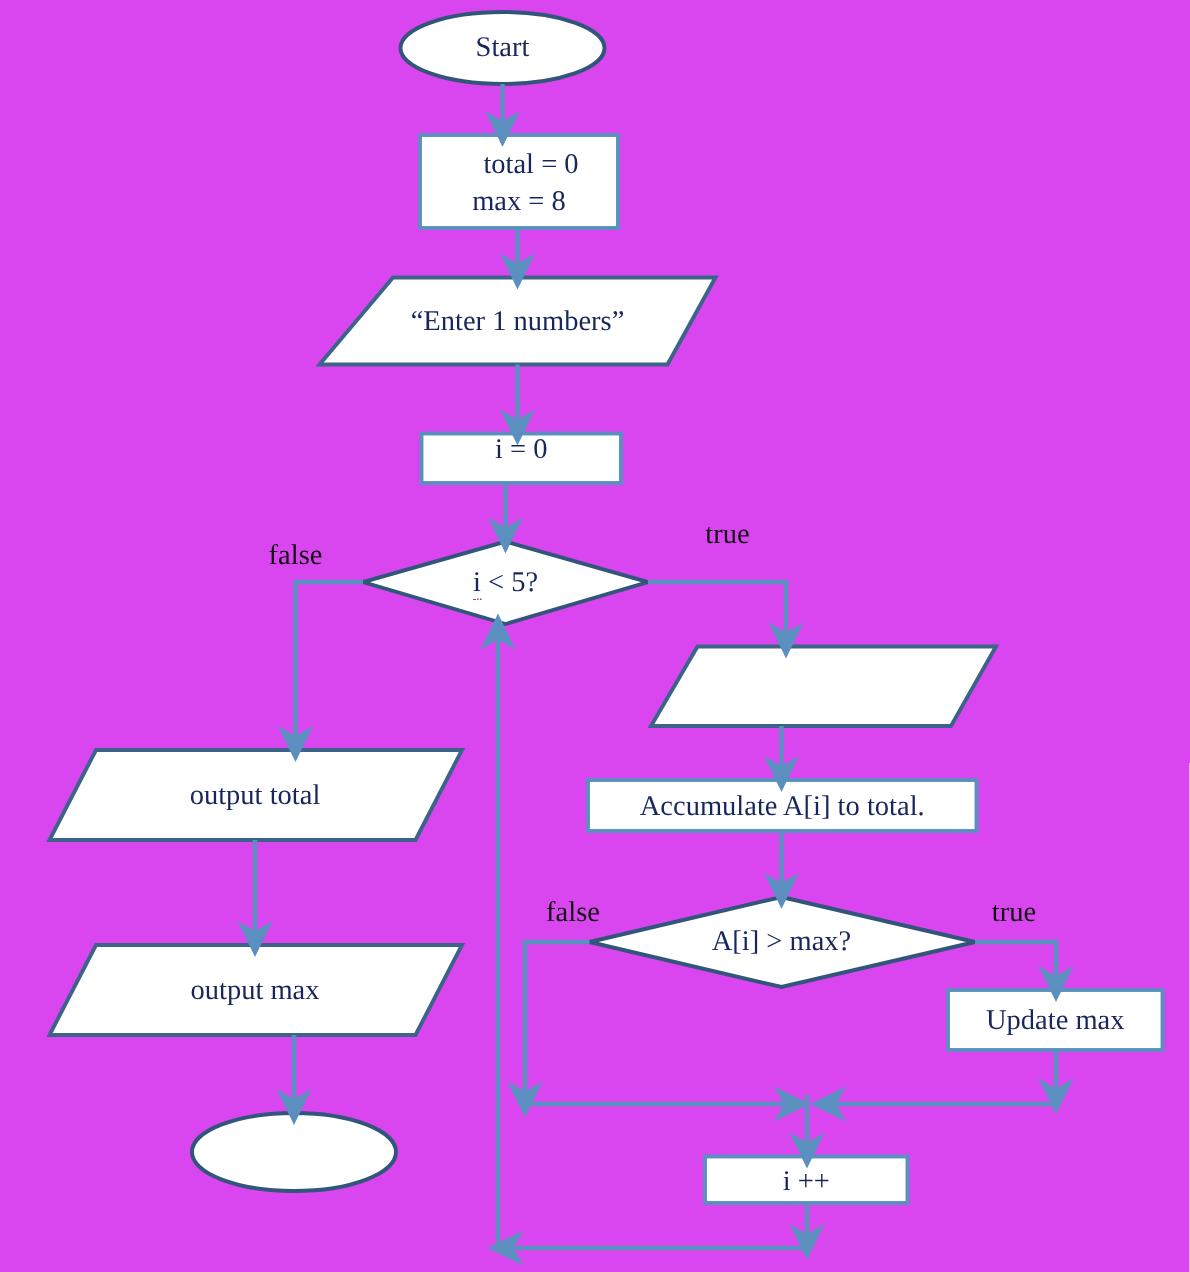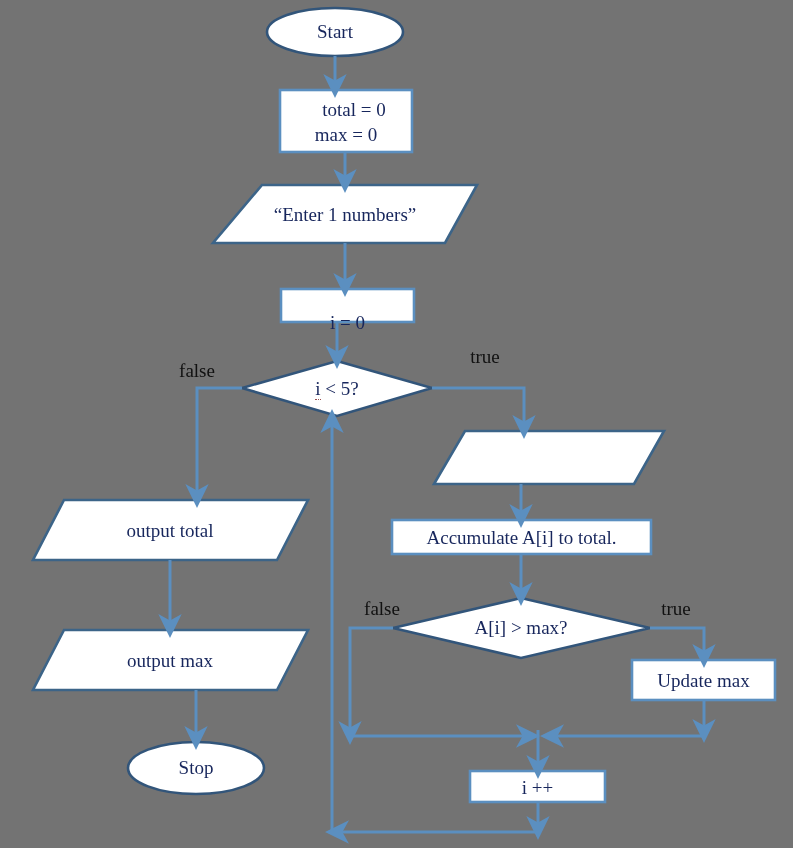"Start" #canvas { background: #737373 -> #d946ef }
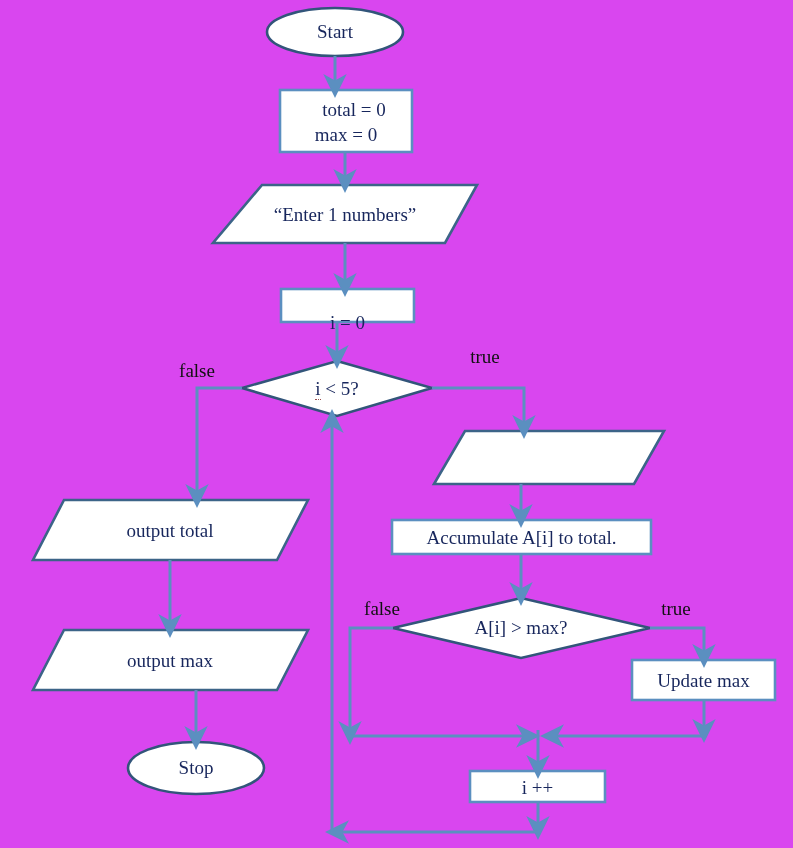"max = 0" div.node-label { text: 0 -> 8 }
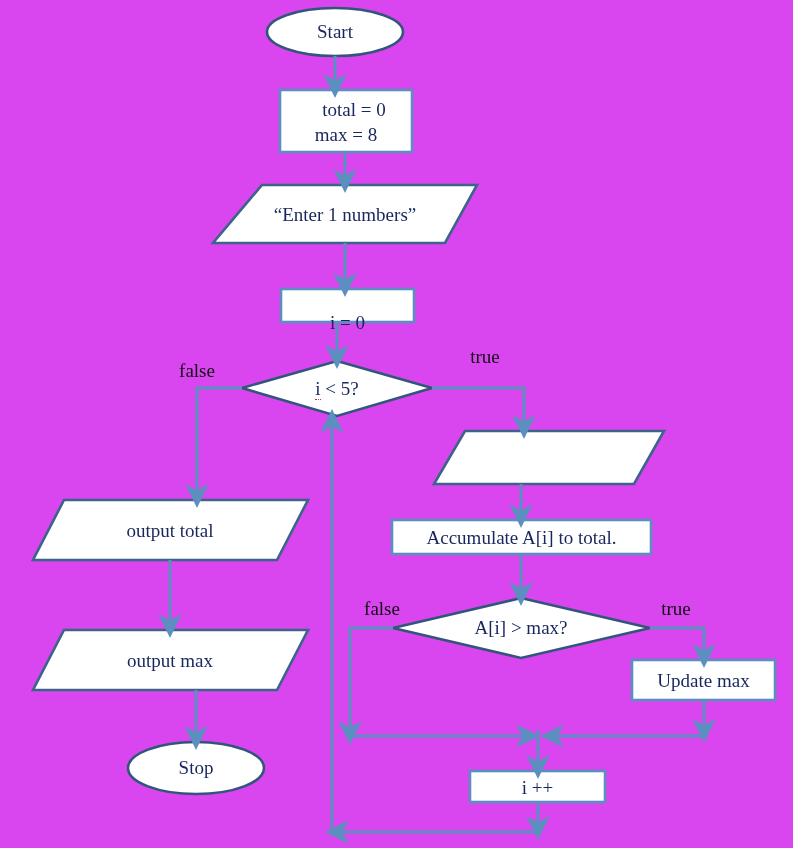"i = 0" div.node-label { top: 311px -> 288px }
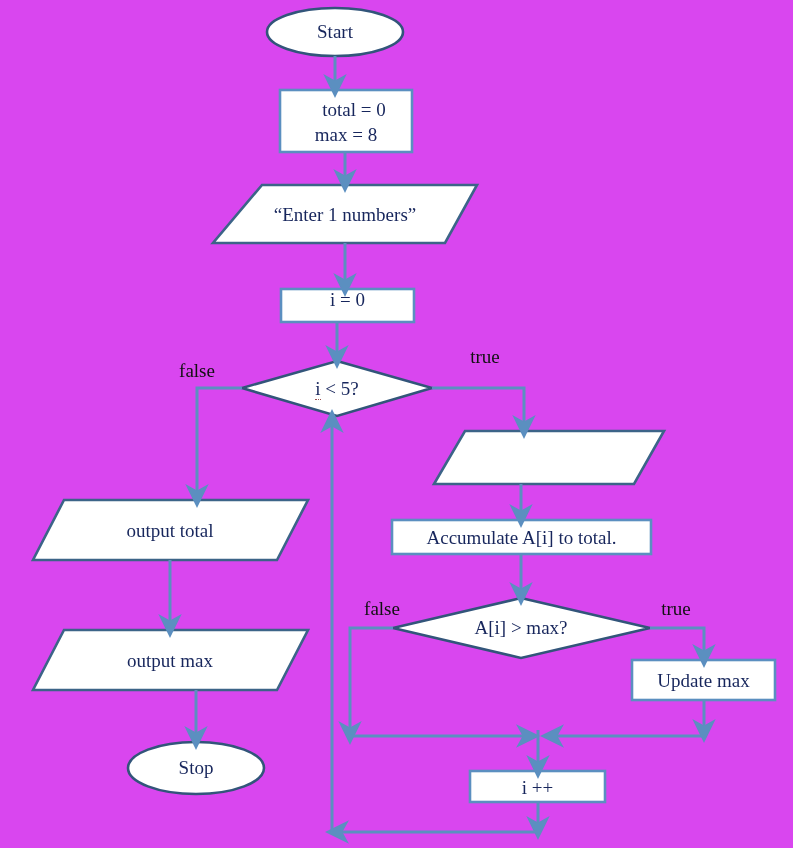"Stop" div.node-label { html: <div>Stop</div> -> none }
